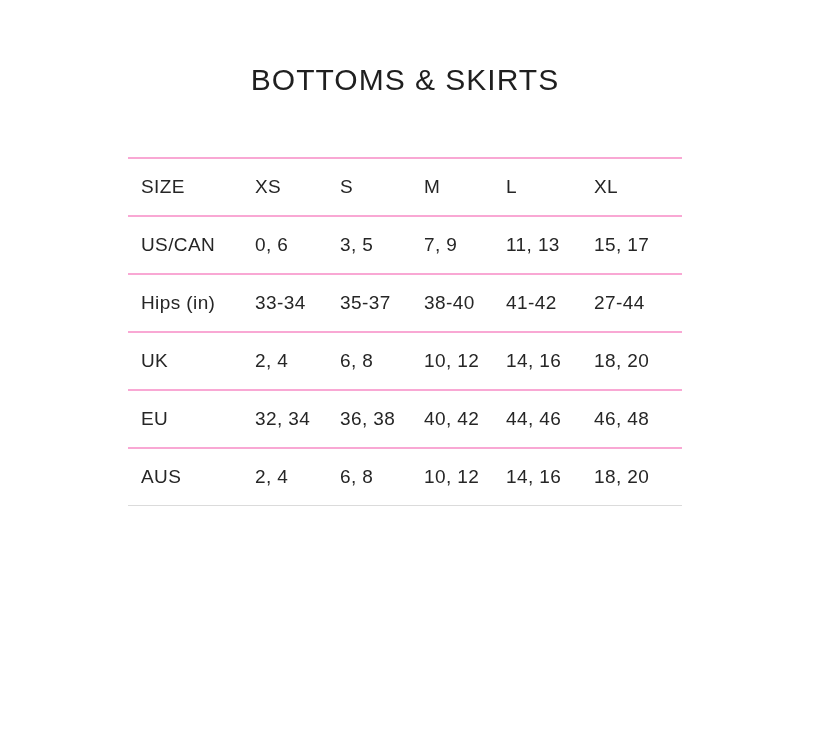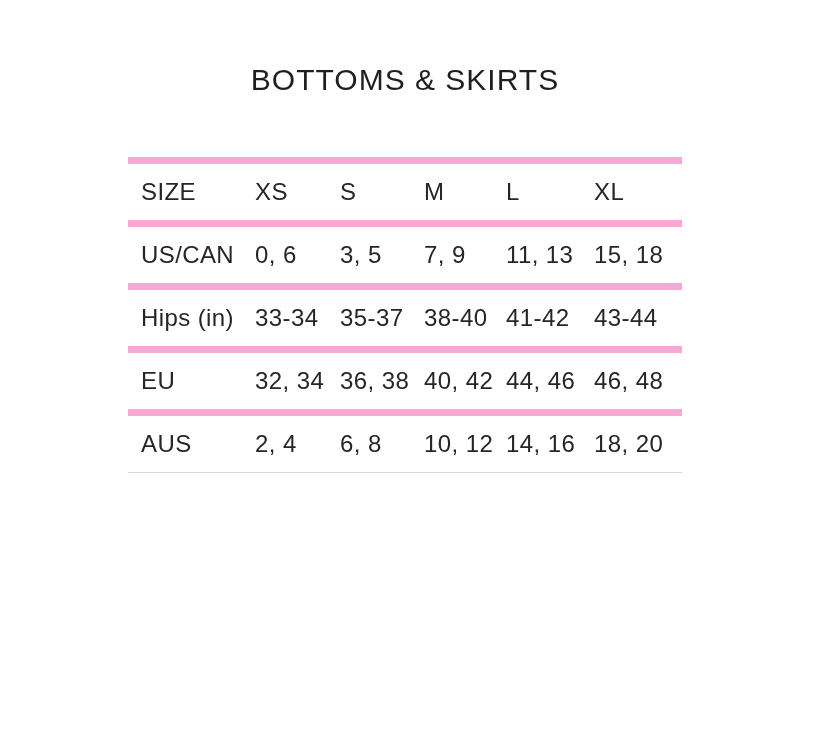"SIZE" table.size-table td, table.size-table th { border-top: 7px solid #f9a8d4 -> 2px solid #f9a8d4; font-size: 24px -> 19px }
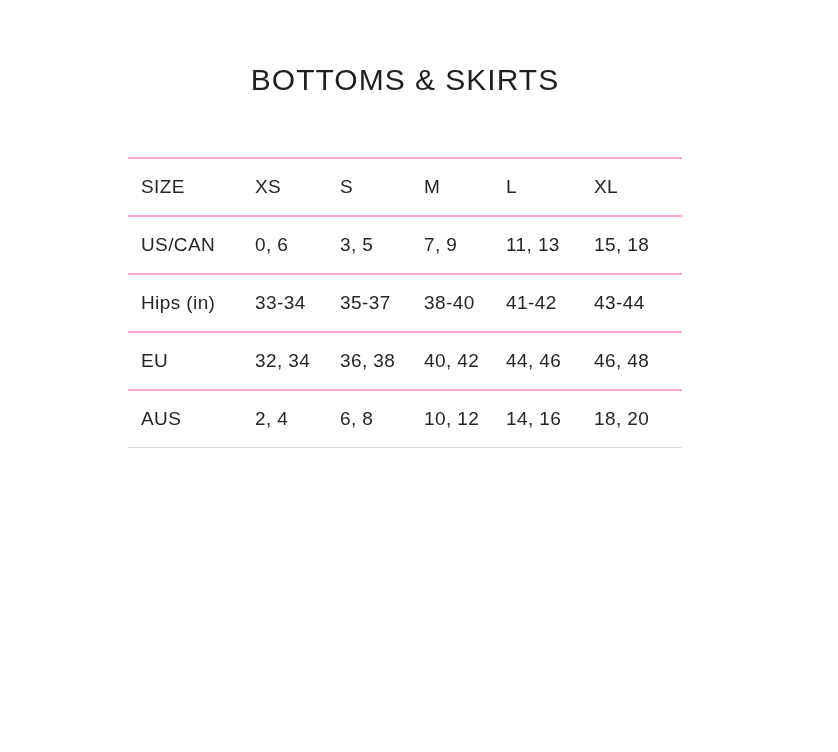"15, 18" td { text: 18 -> 17 }
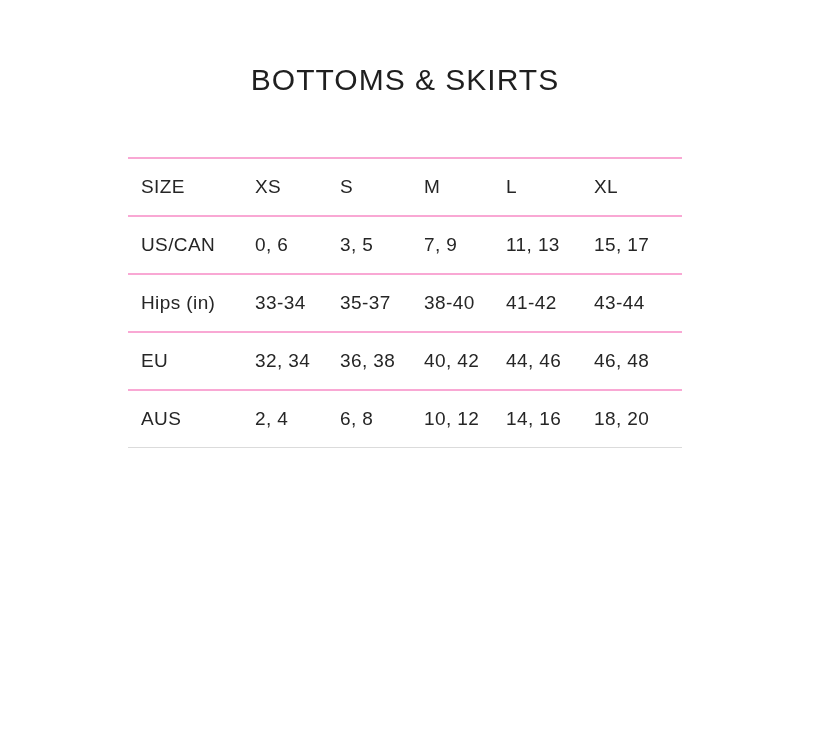"43-44" td { text: 43-44 -> 27-44 }
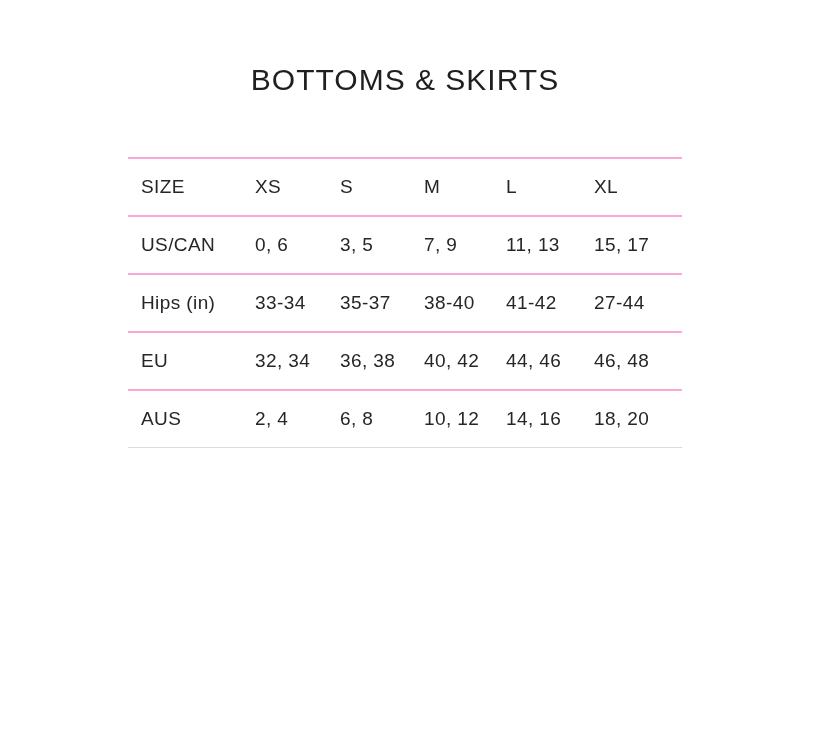"UK" tr { html: none -> <tr> <td>UK</td> <td>2, 4</td> <td>6, 8</td> <td>10, 12</td> <td>14, 16</td> <td>18, 20</td> </tr> }
